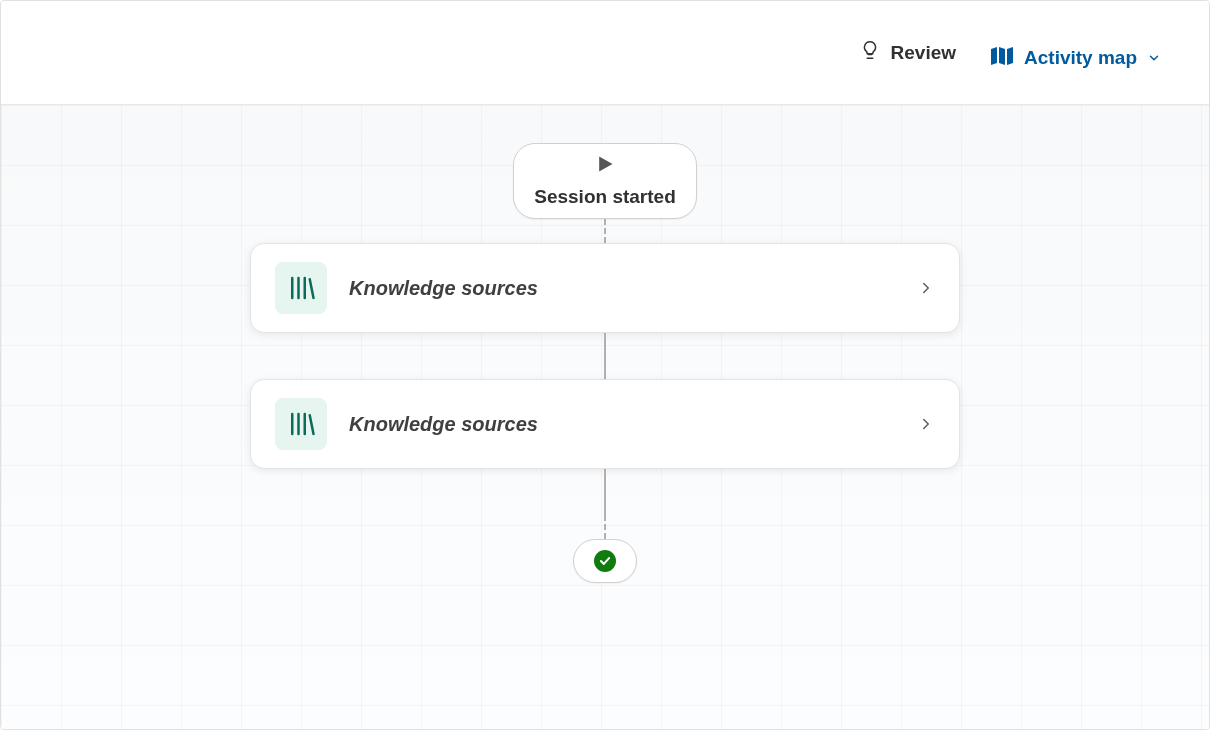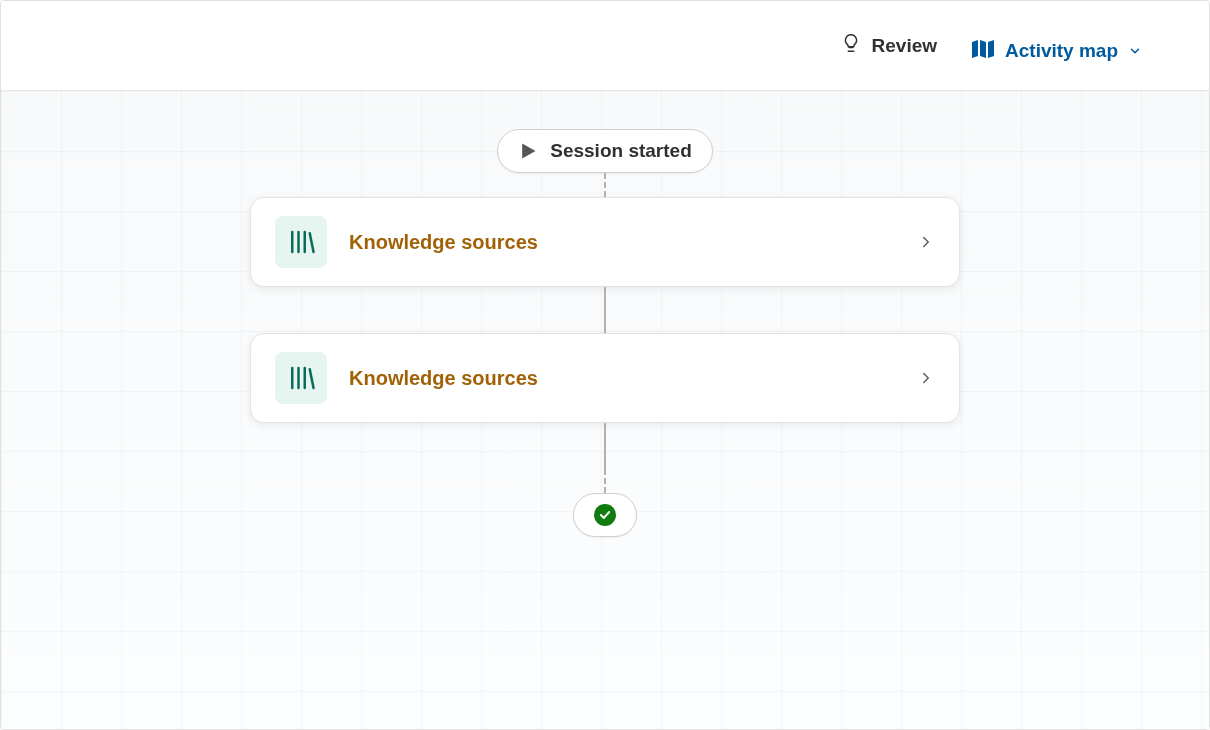"Review" .toolbar { height: 90px -> 104px; padding-right: 67px -> 48px }
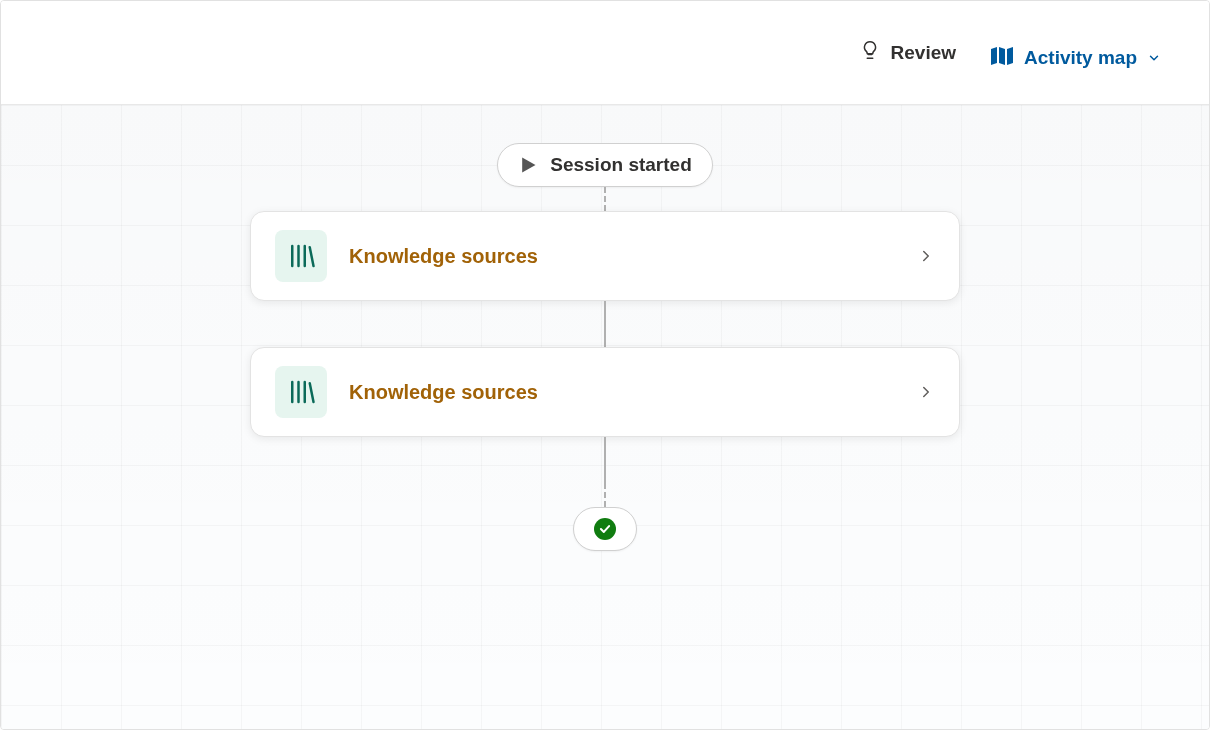"Session started" .pill { flex-direction: none -> column }
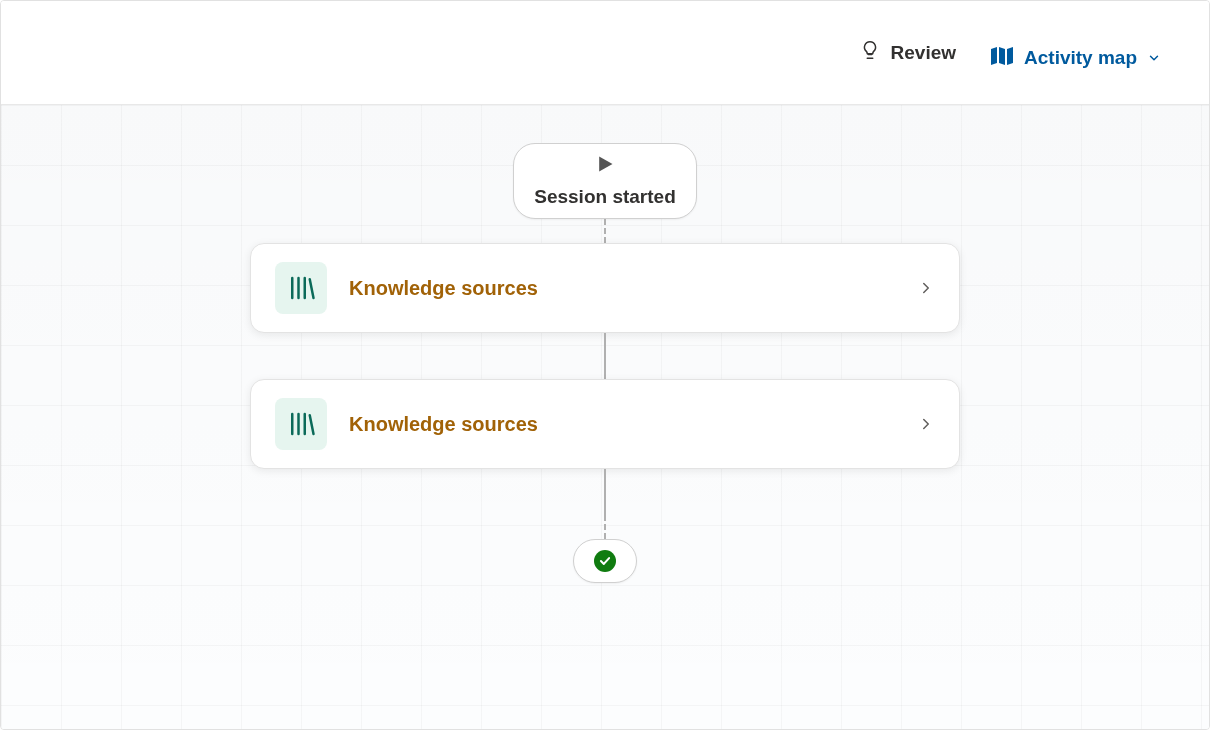"Knowledge sources" .card-title { color: #a16207 -> #404040; font-style: none -> italic }
